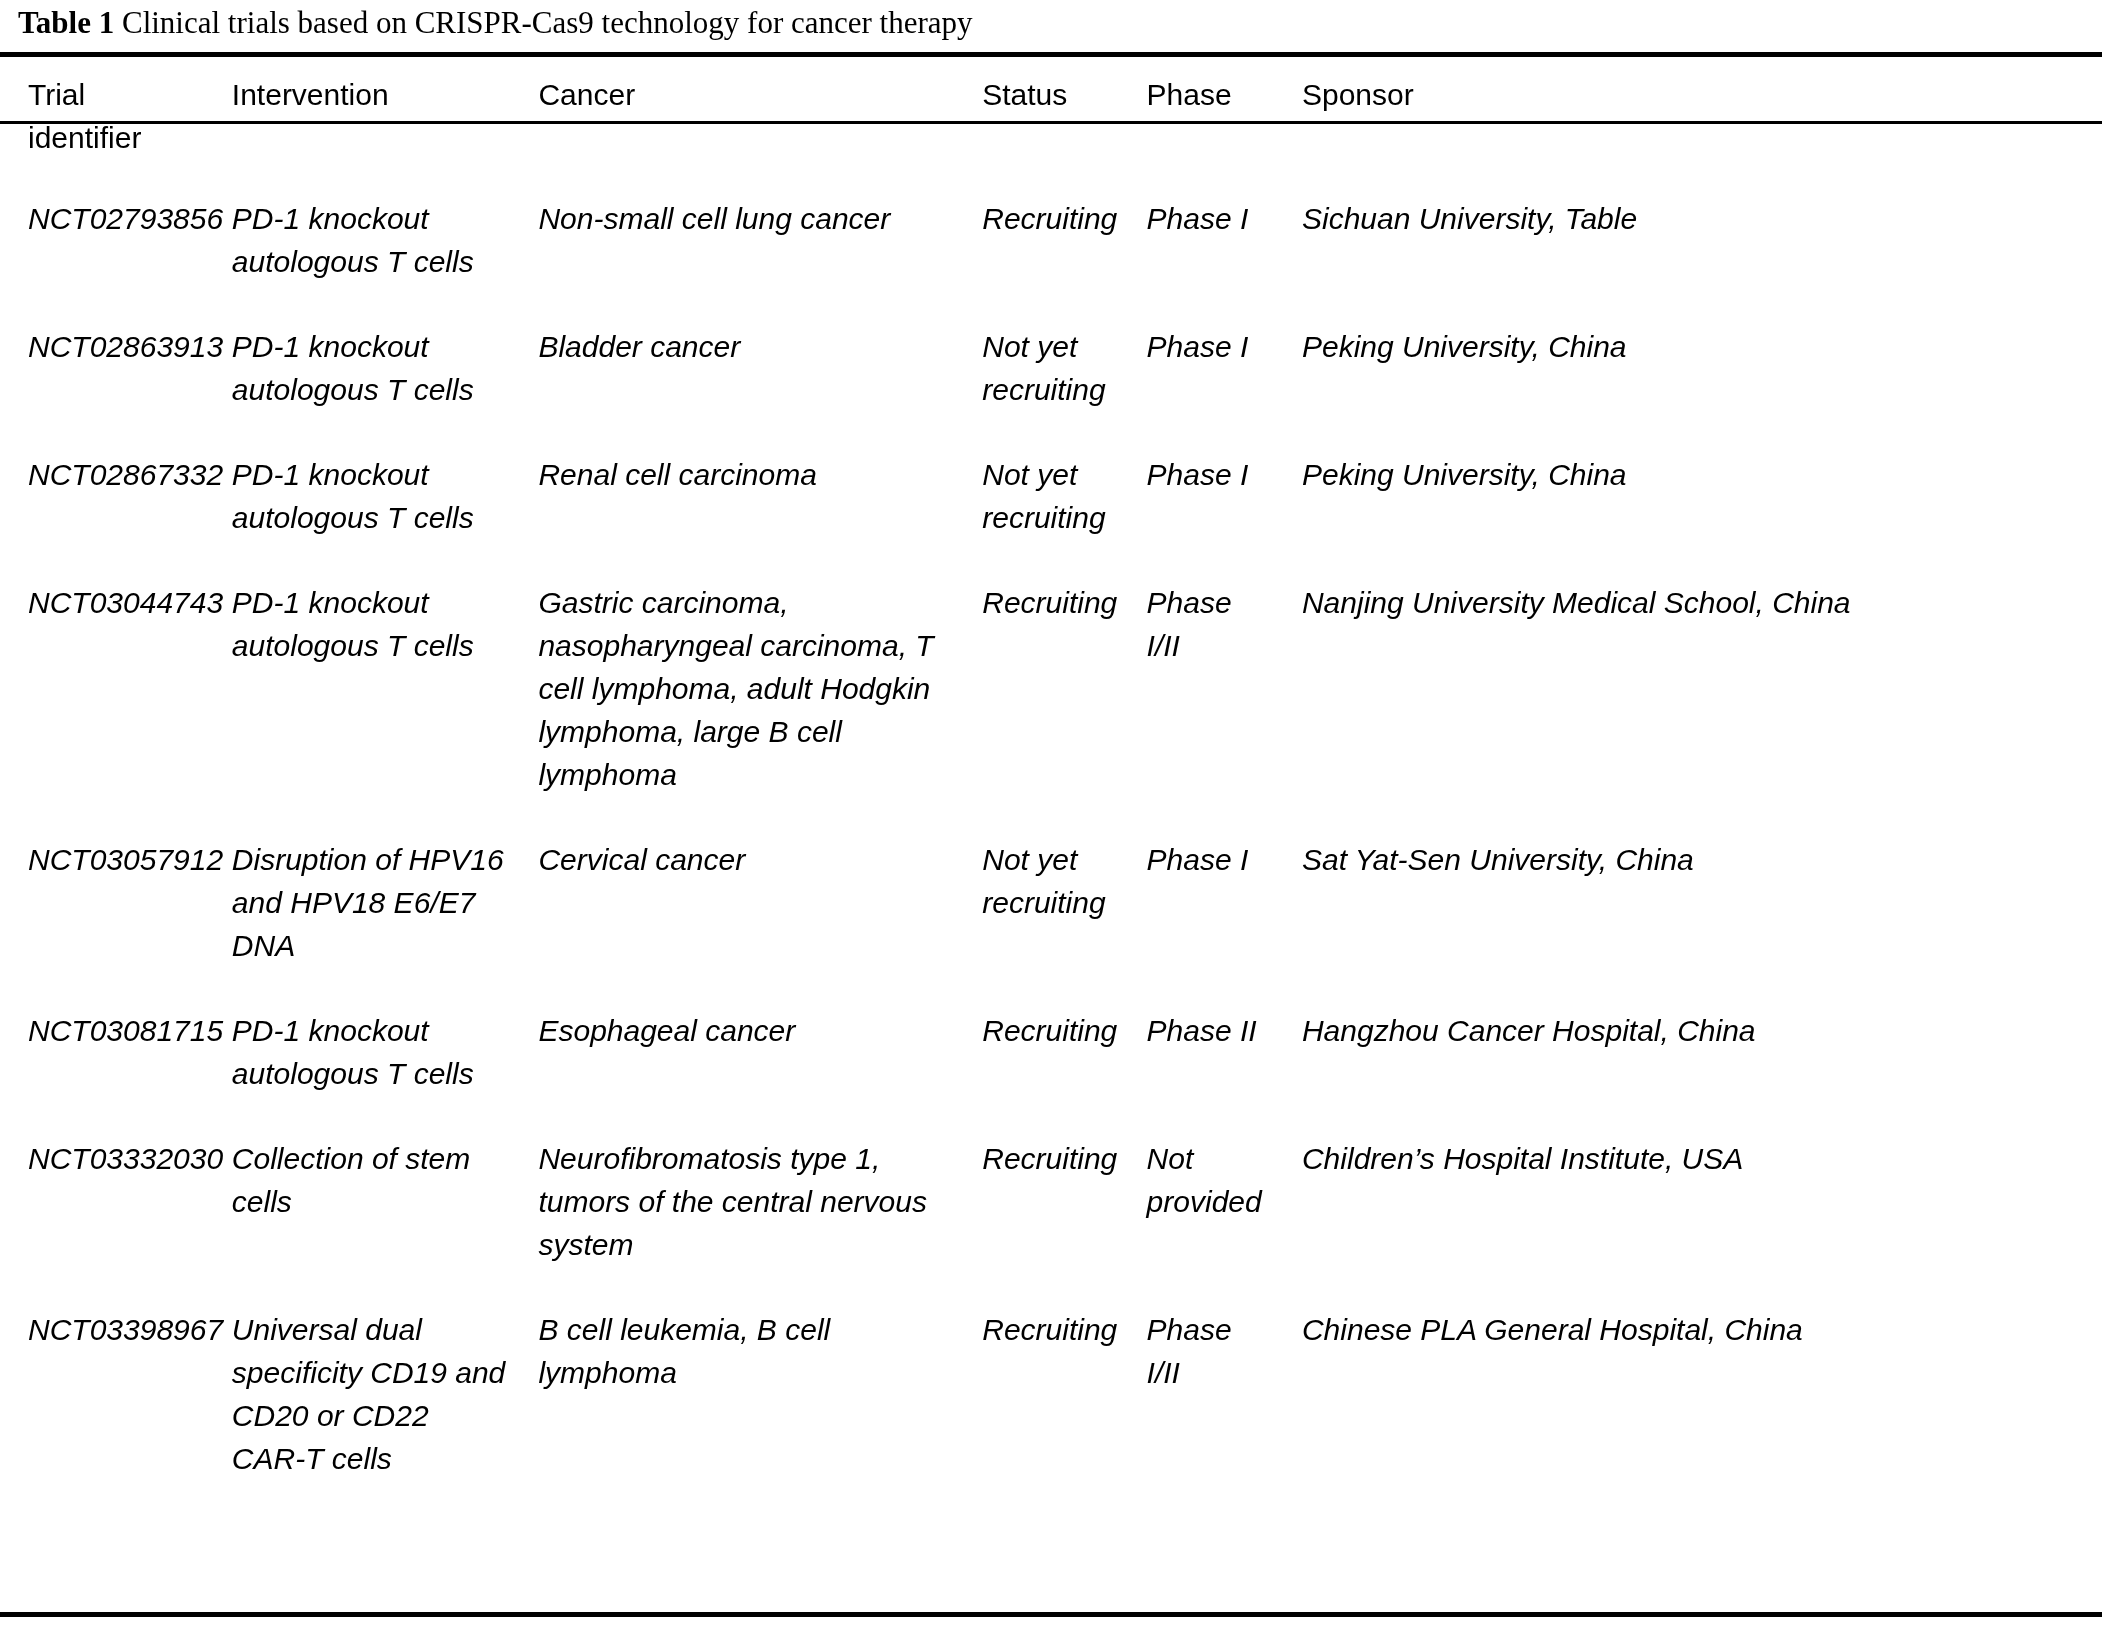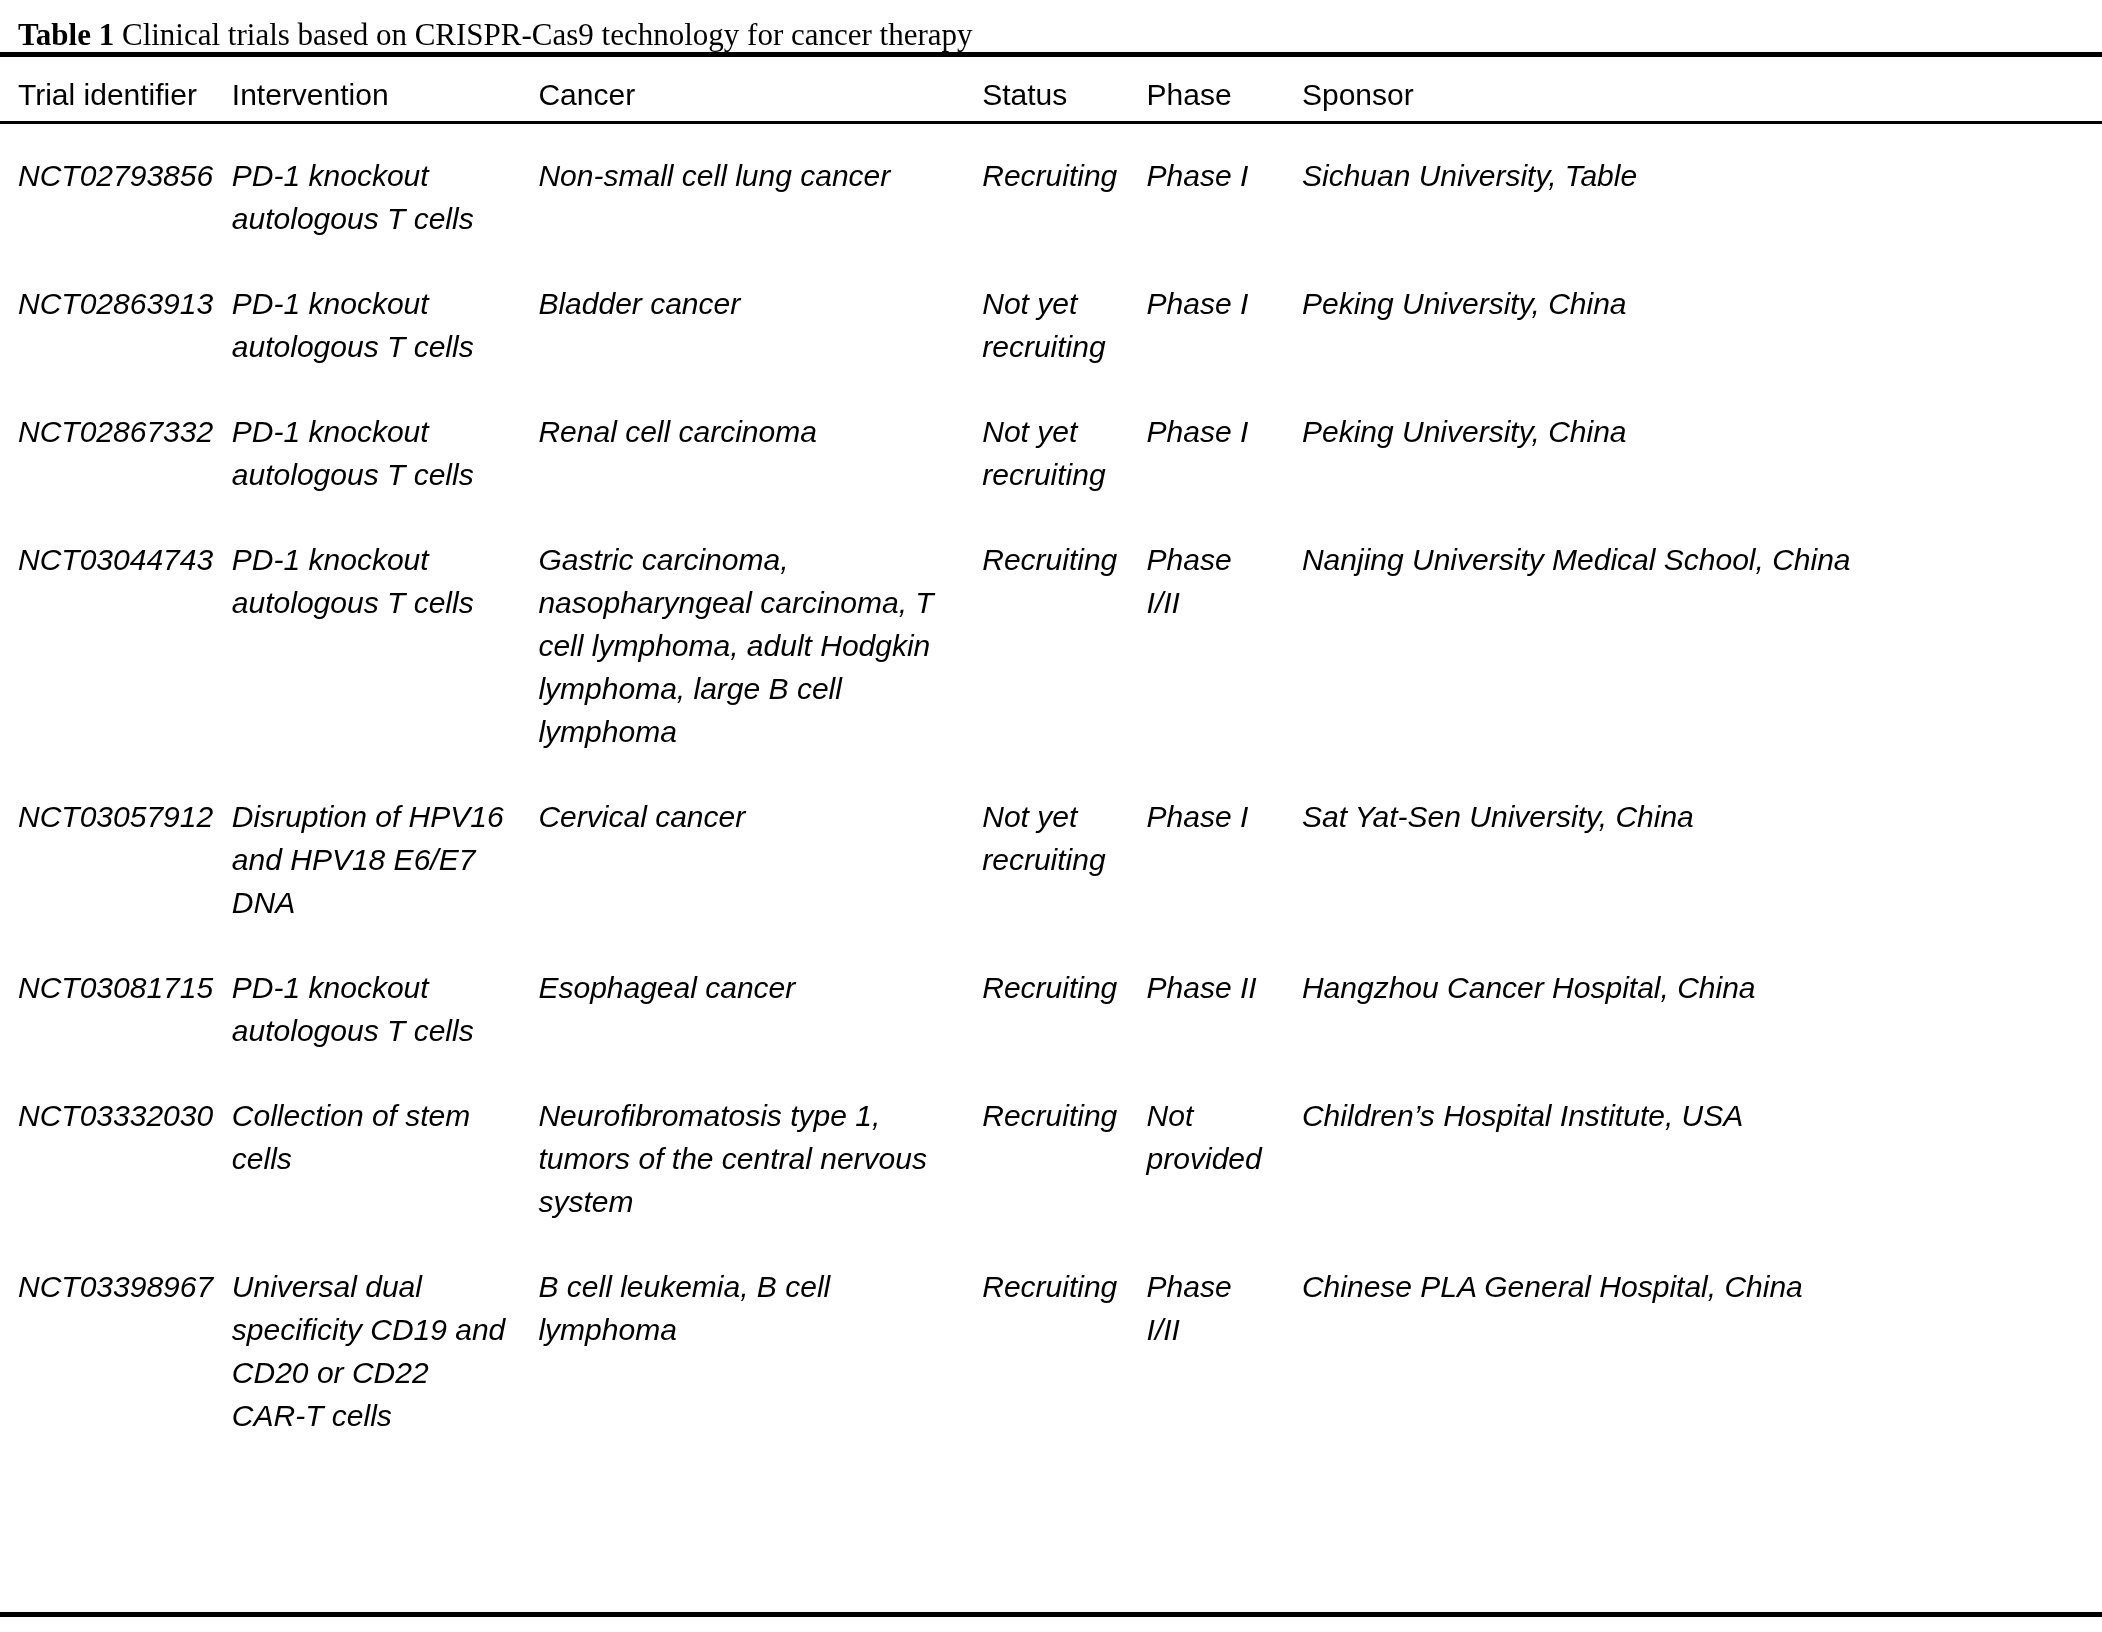"Table 1 Clinical trials based" .caption { top: 16px -> 4px }
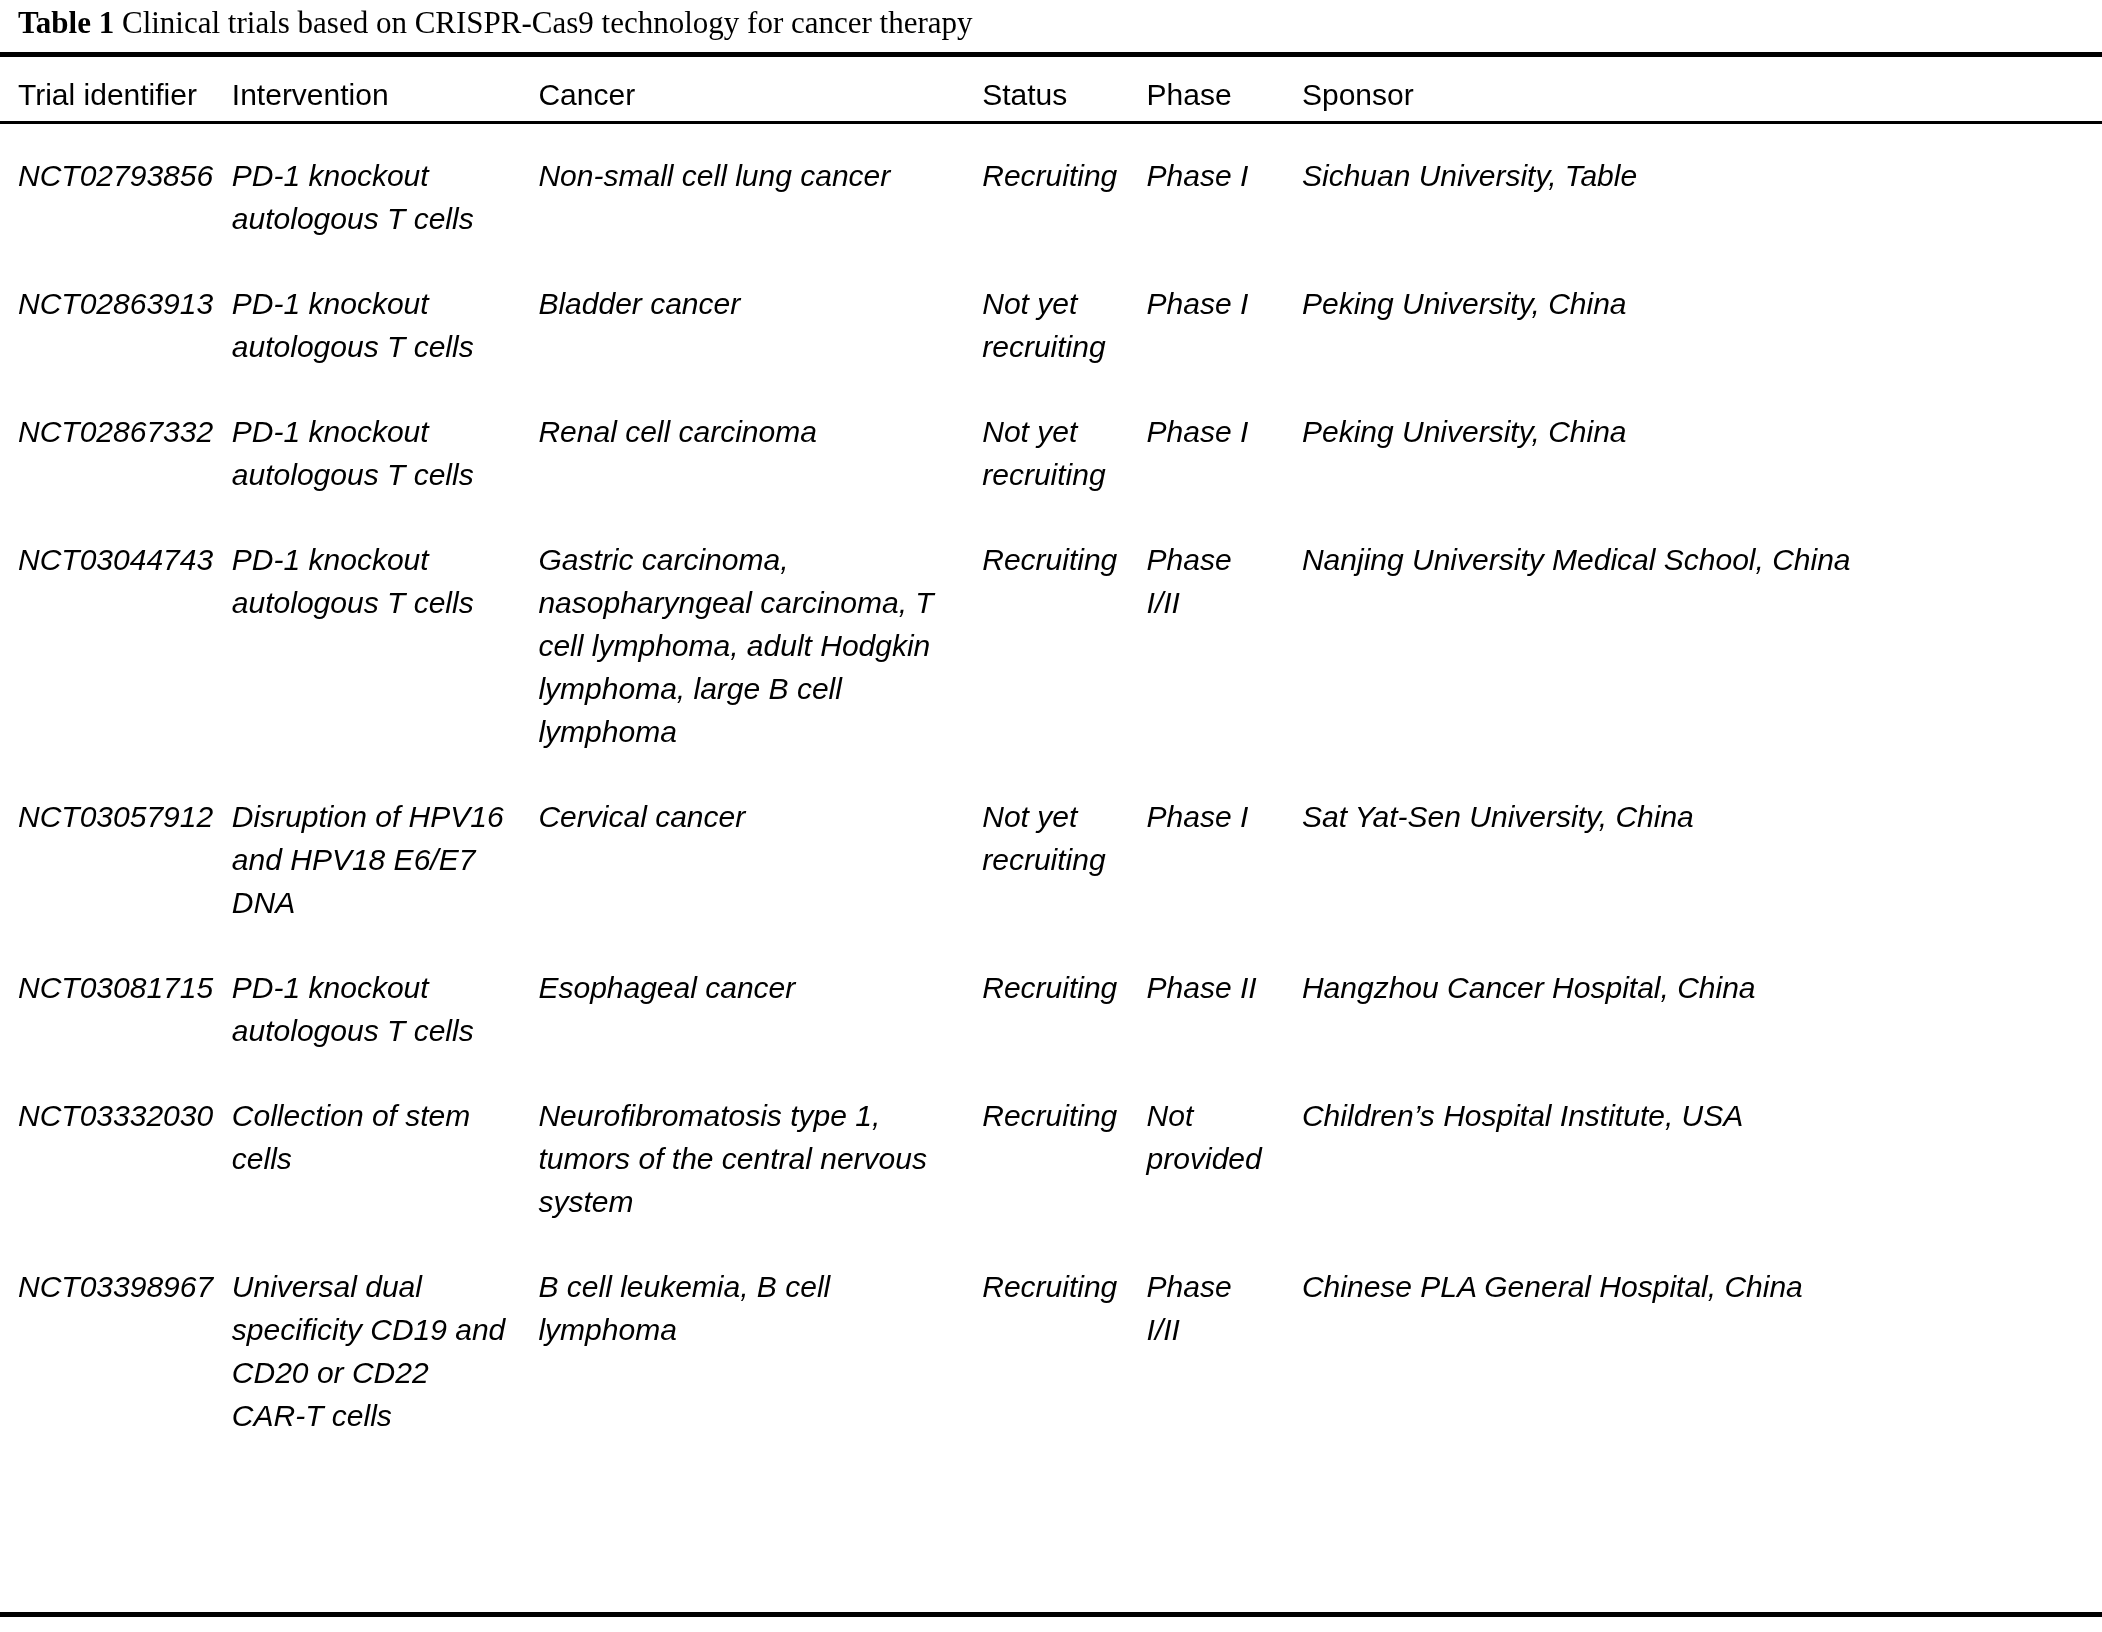"Trial identifier" .tbl th:first-child, .tbl td:first-child { padding-left: 18px -> 28px }
